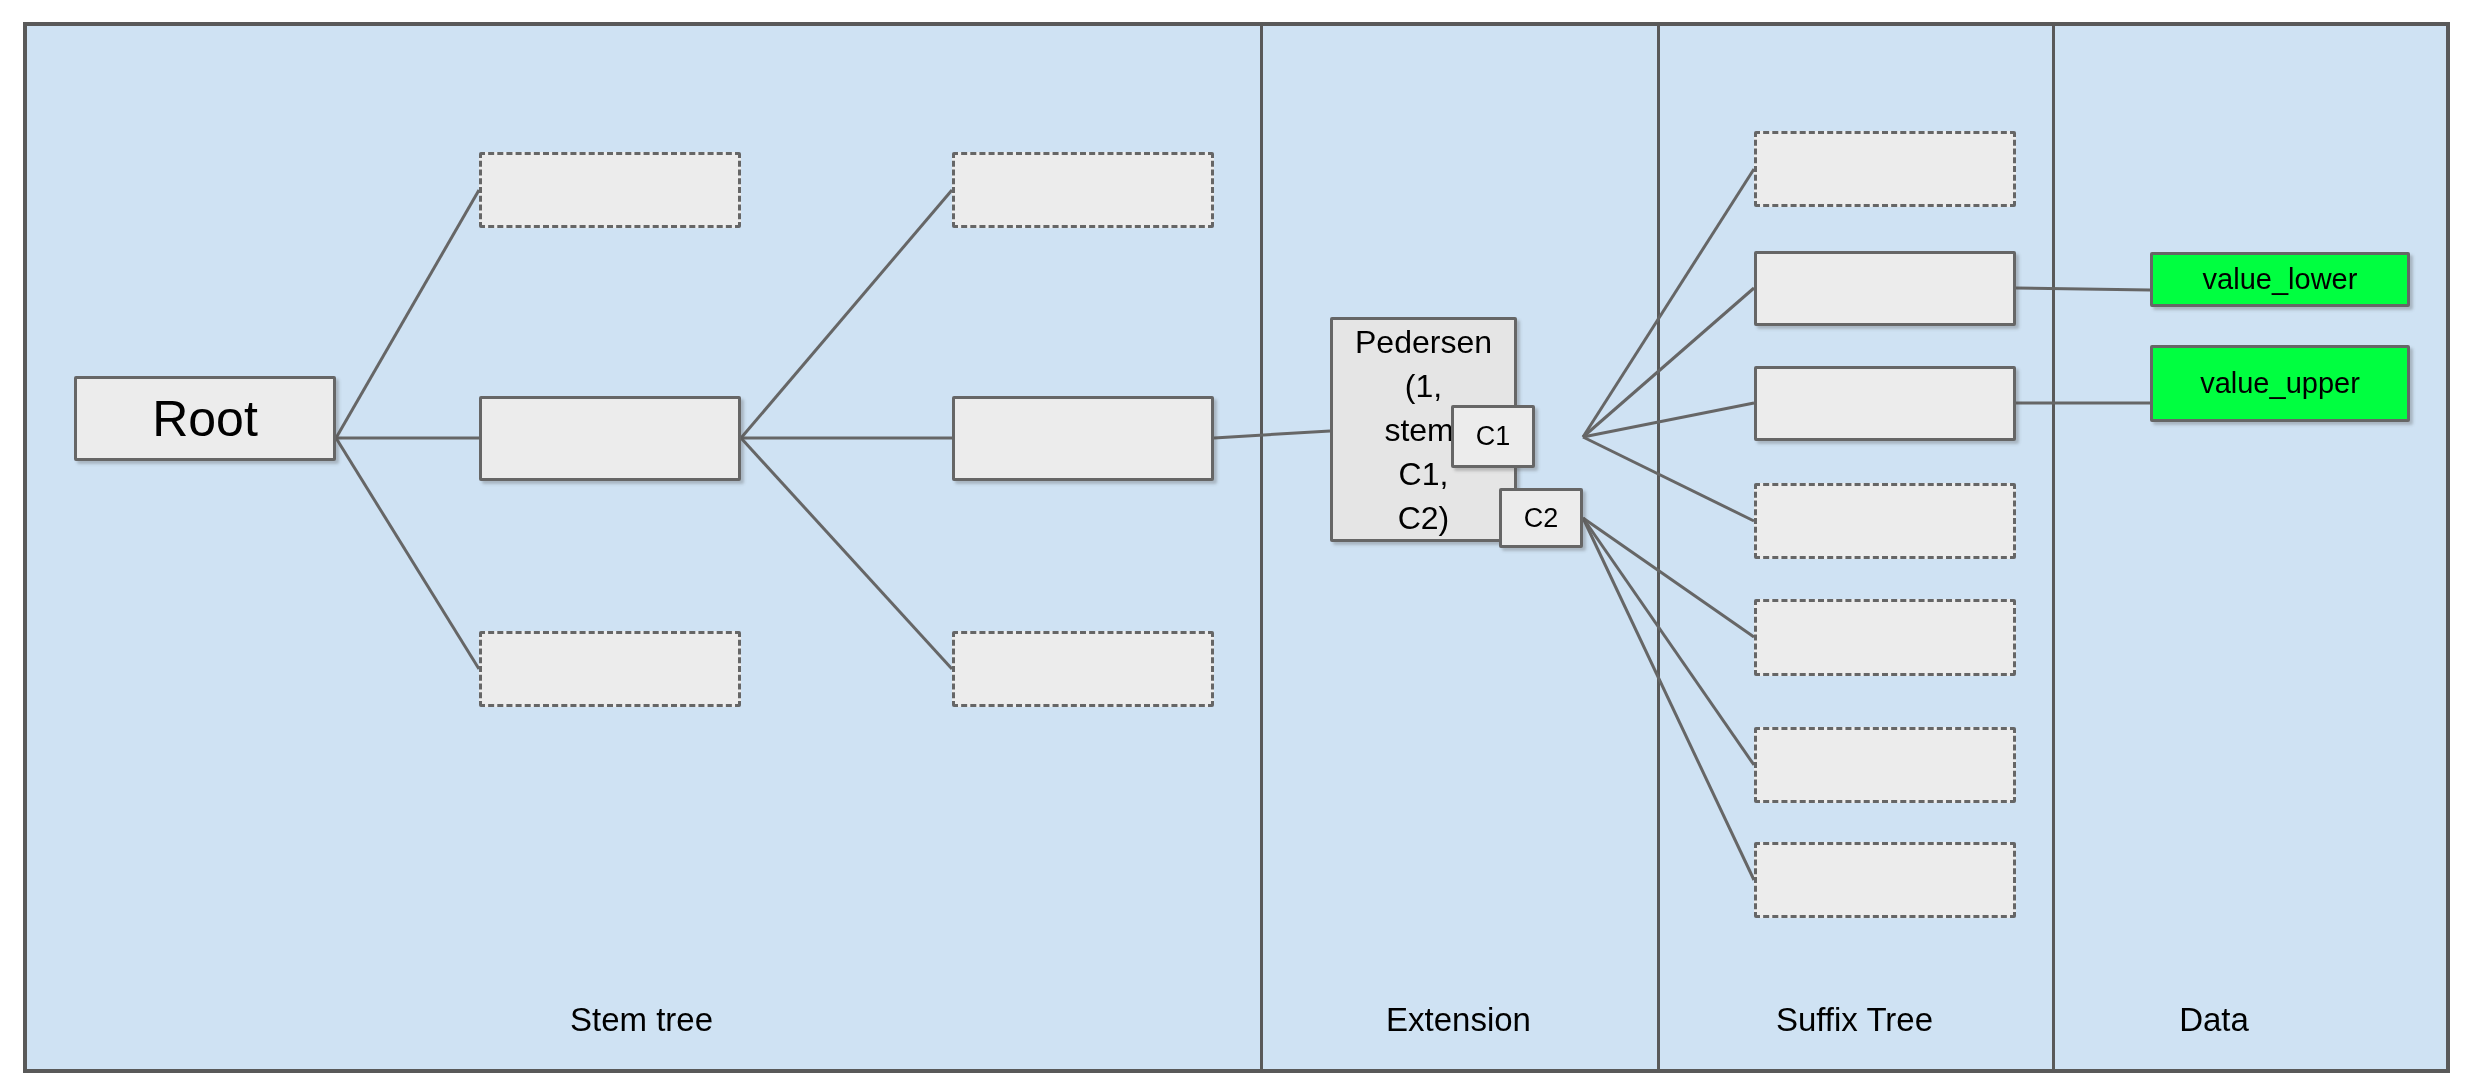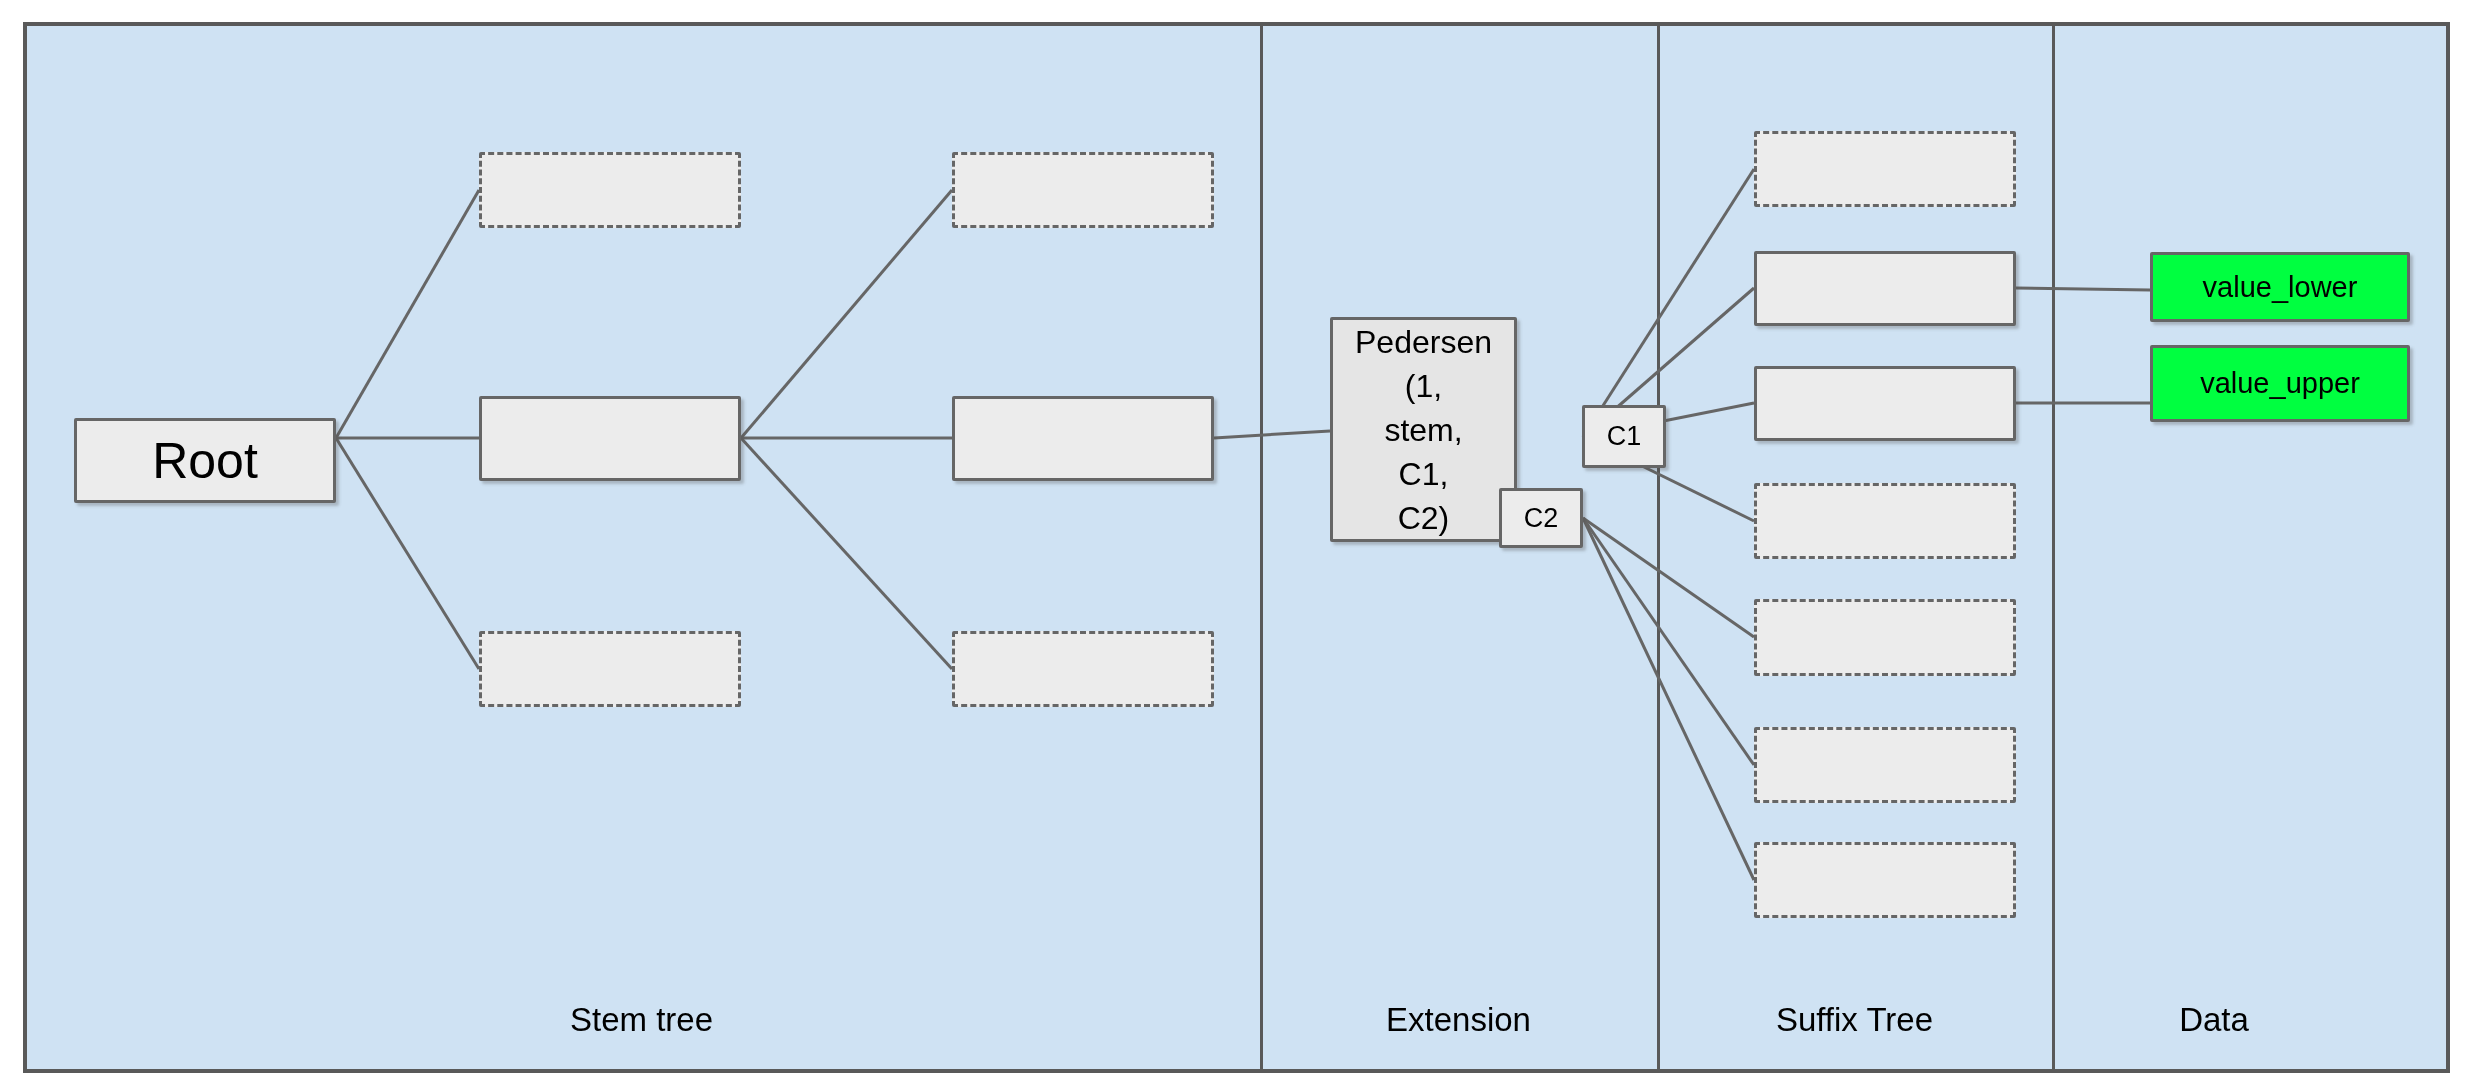"value_lower" div.node { height: 70px -> 55px }
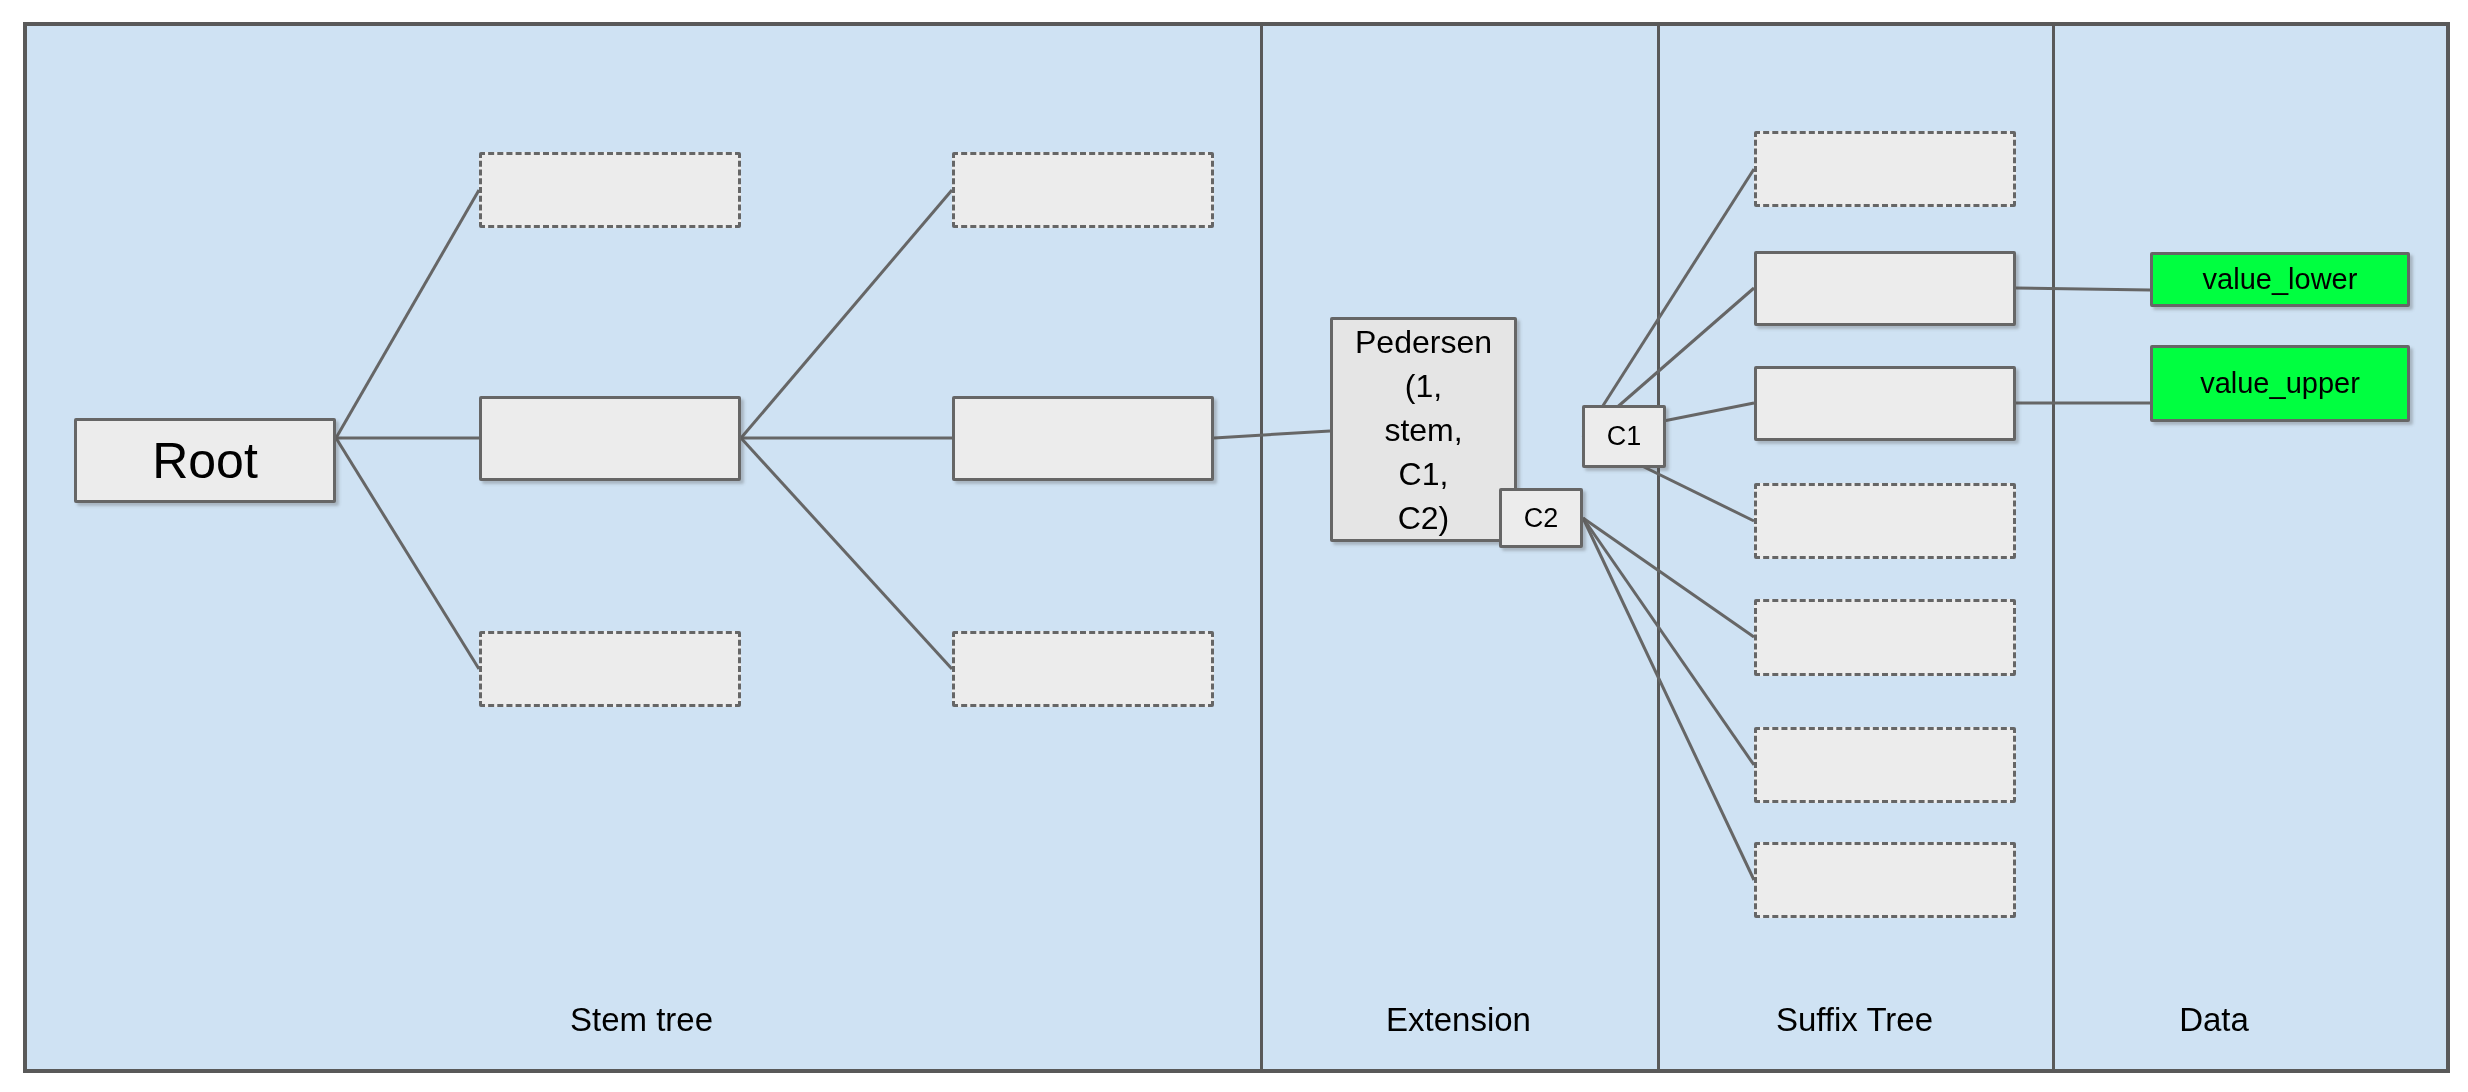"Root" div.node { top: 418px -> 376px }
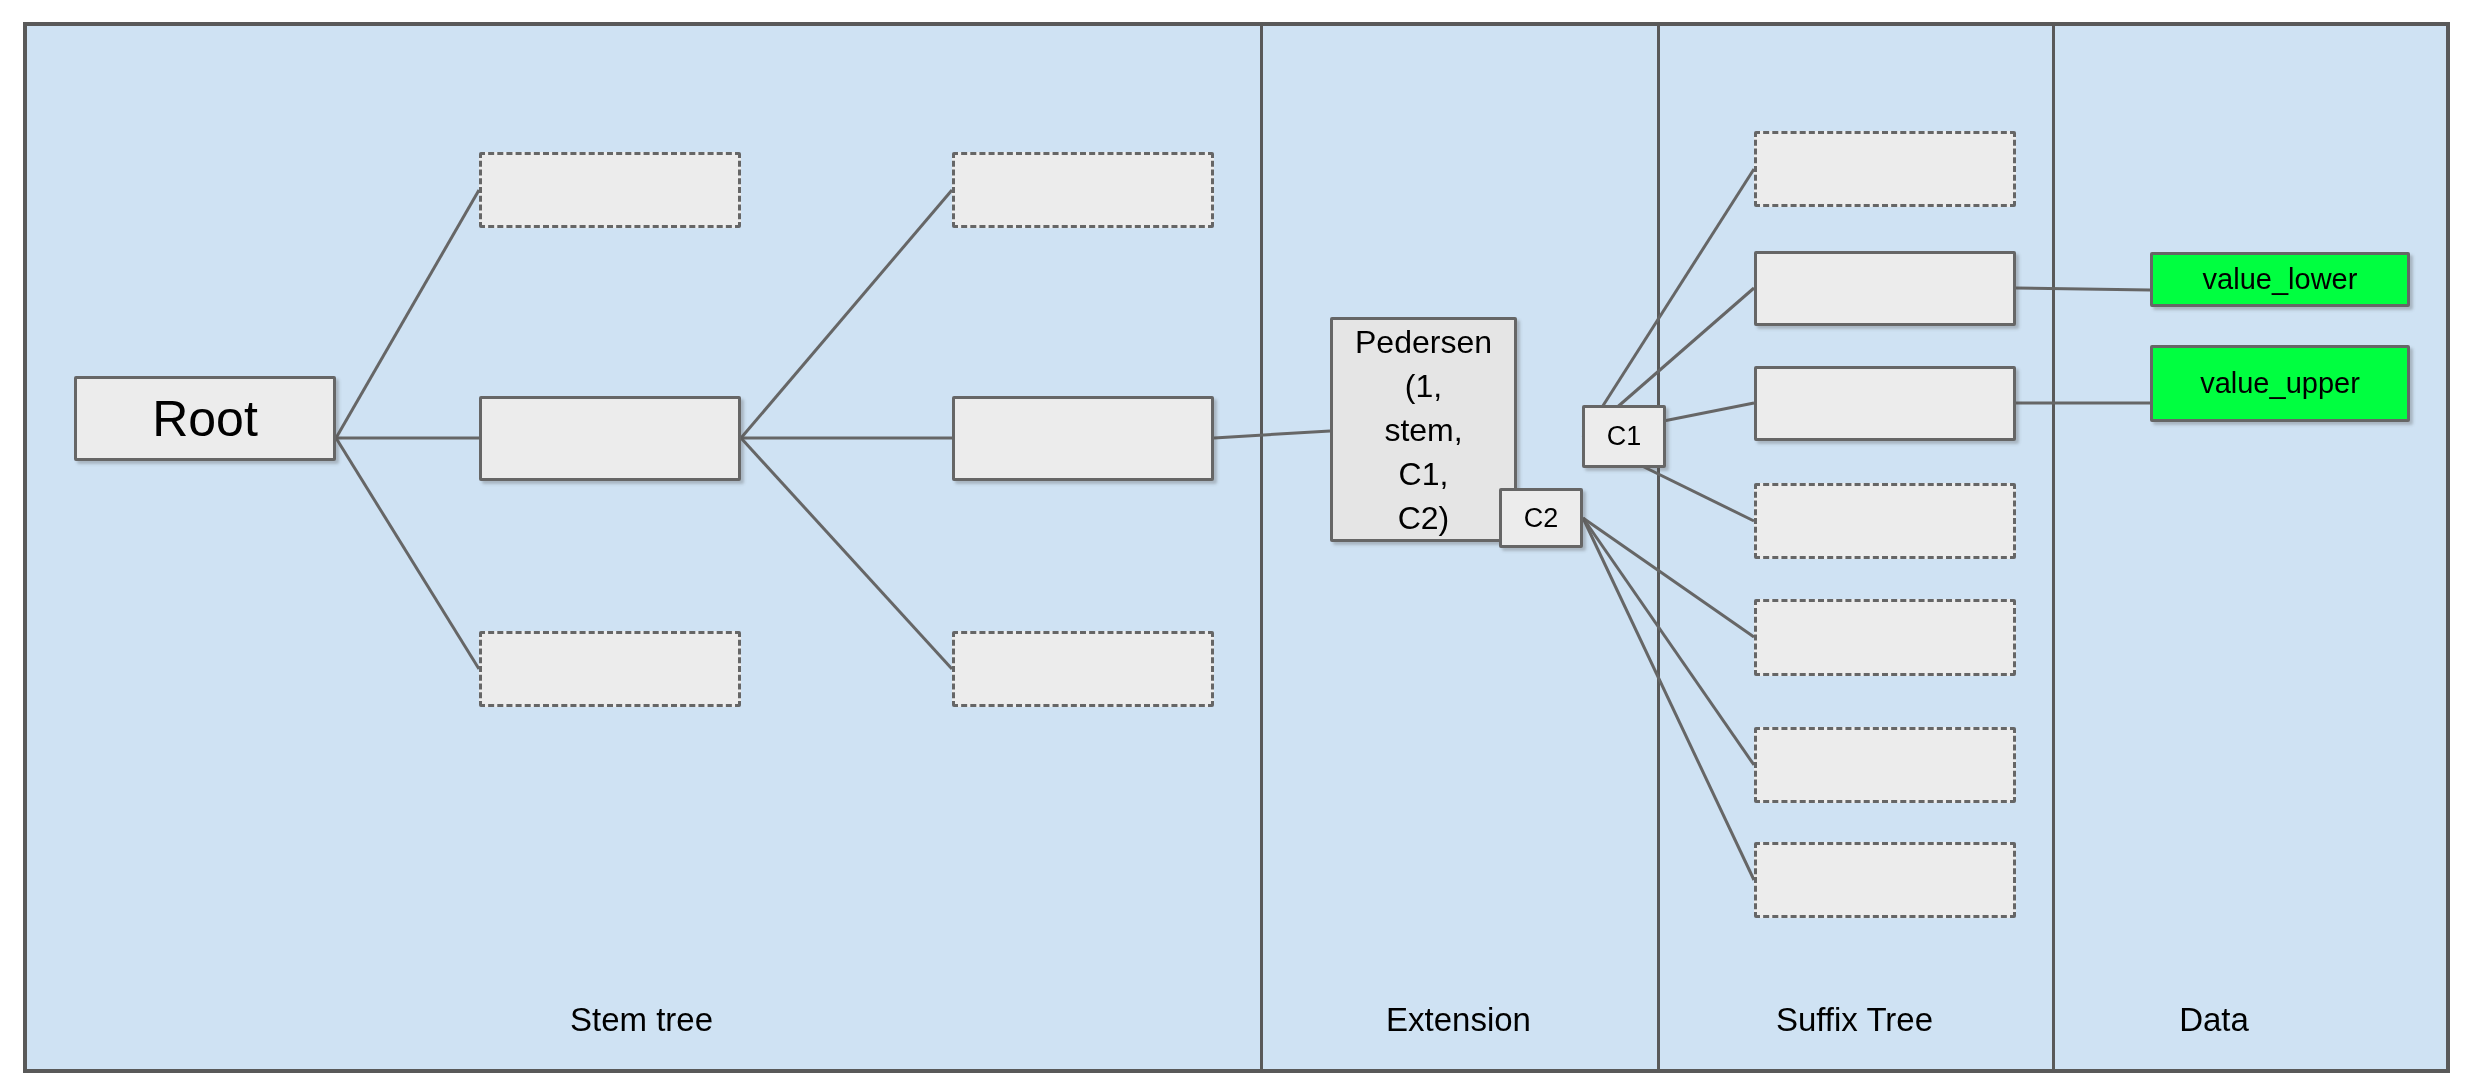"C1" div.node { left: 1582px -> 1451px }
